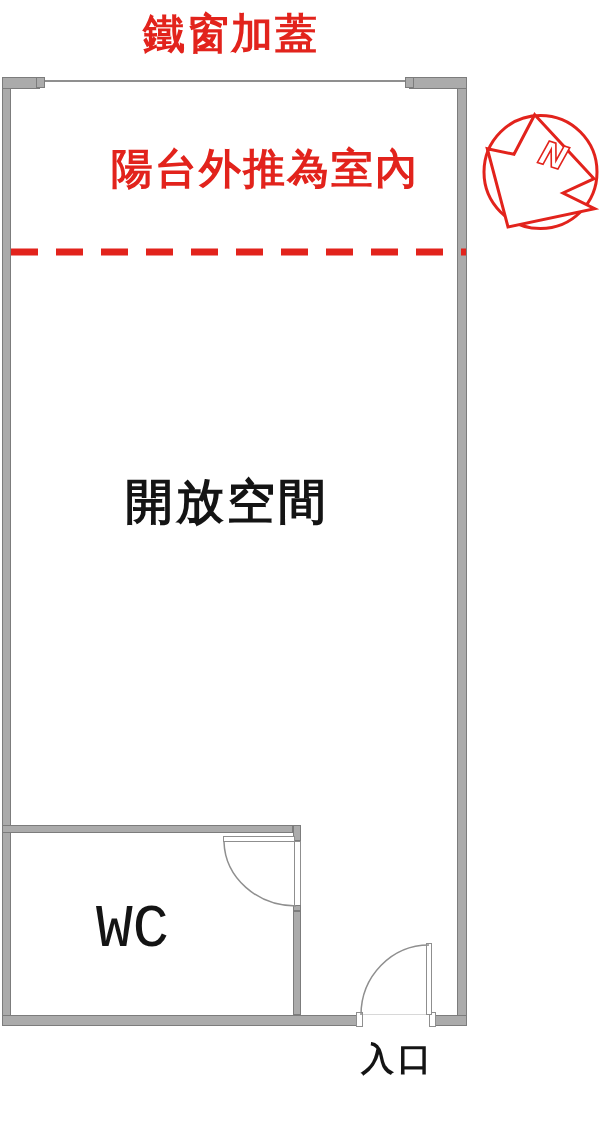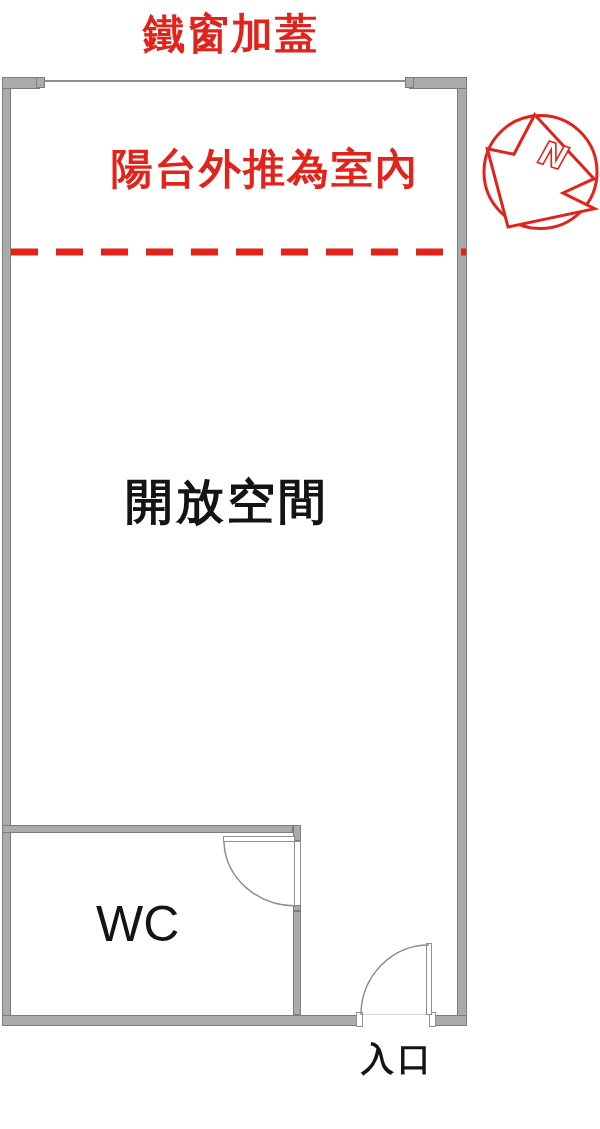"WC" .wc { font-family: Liberation Sans, sans-serif -> Liberation Mono, monospace; font-size: 50px -> 61px }
